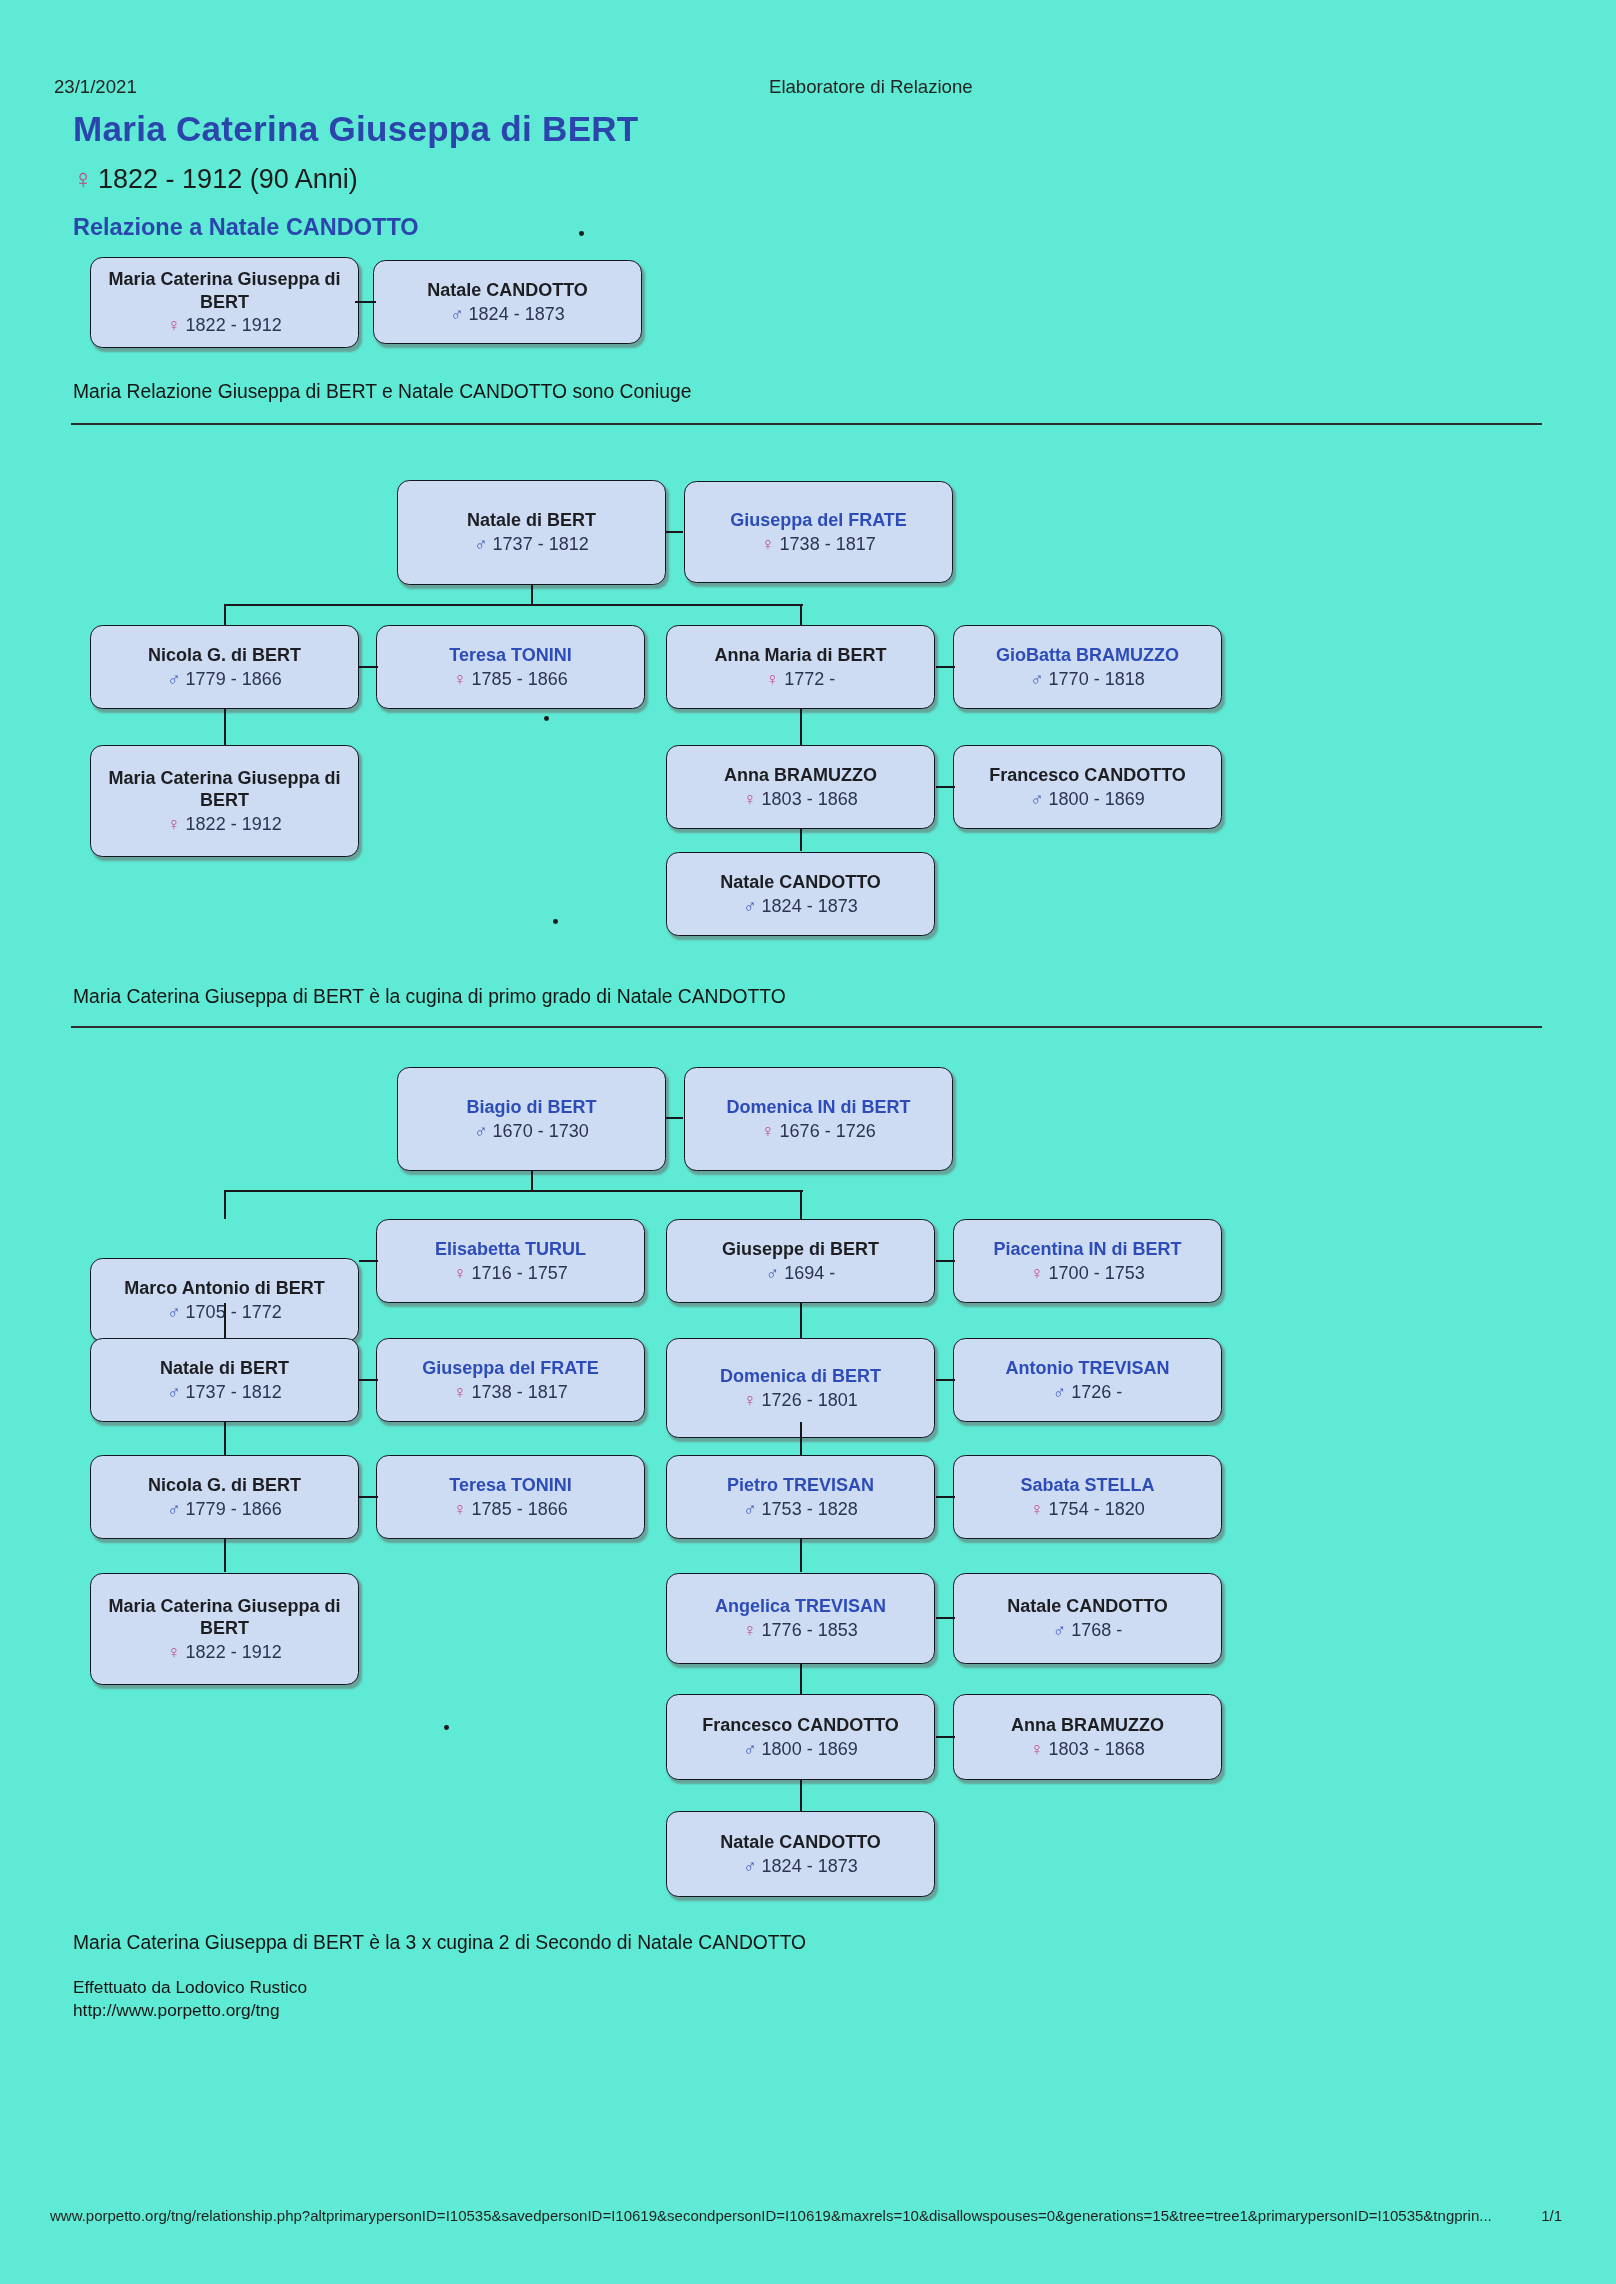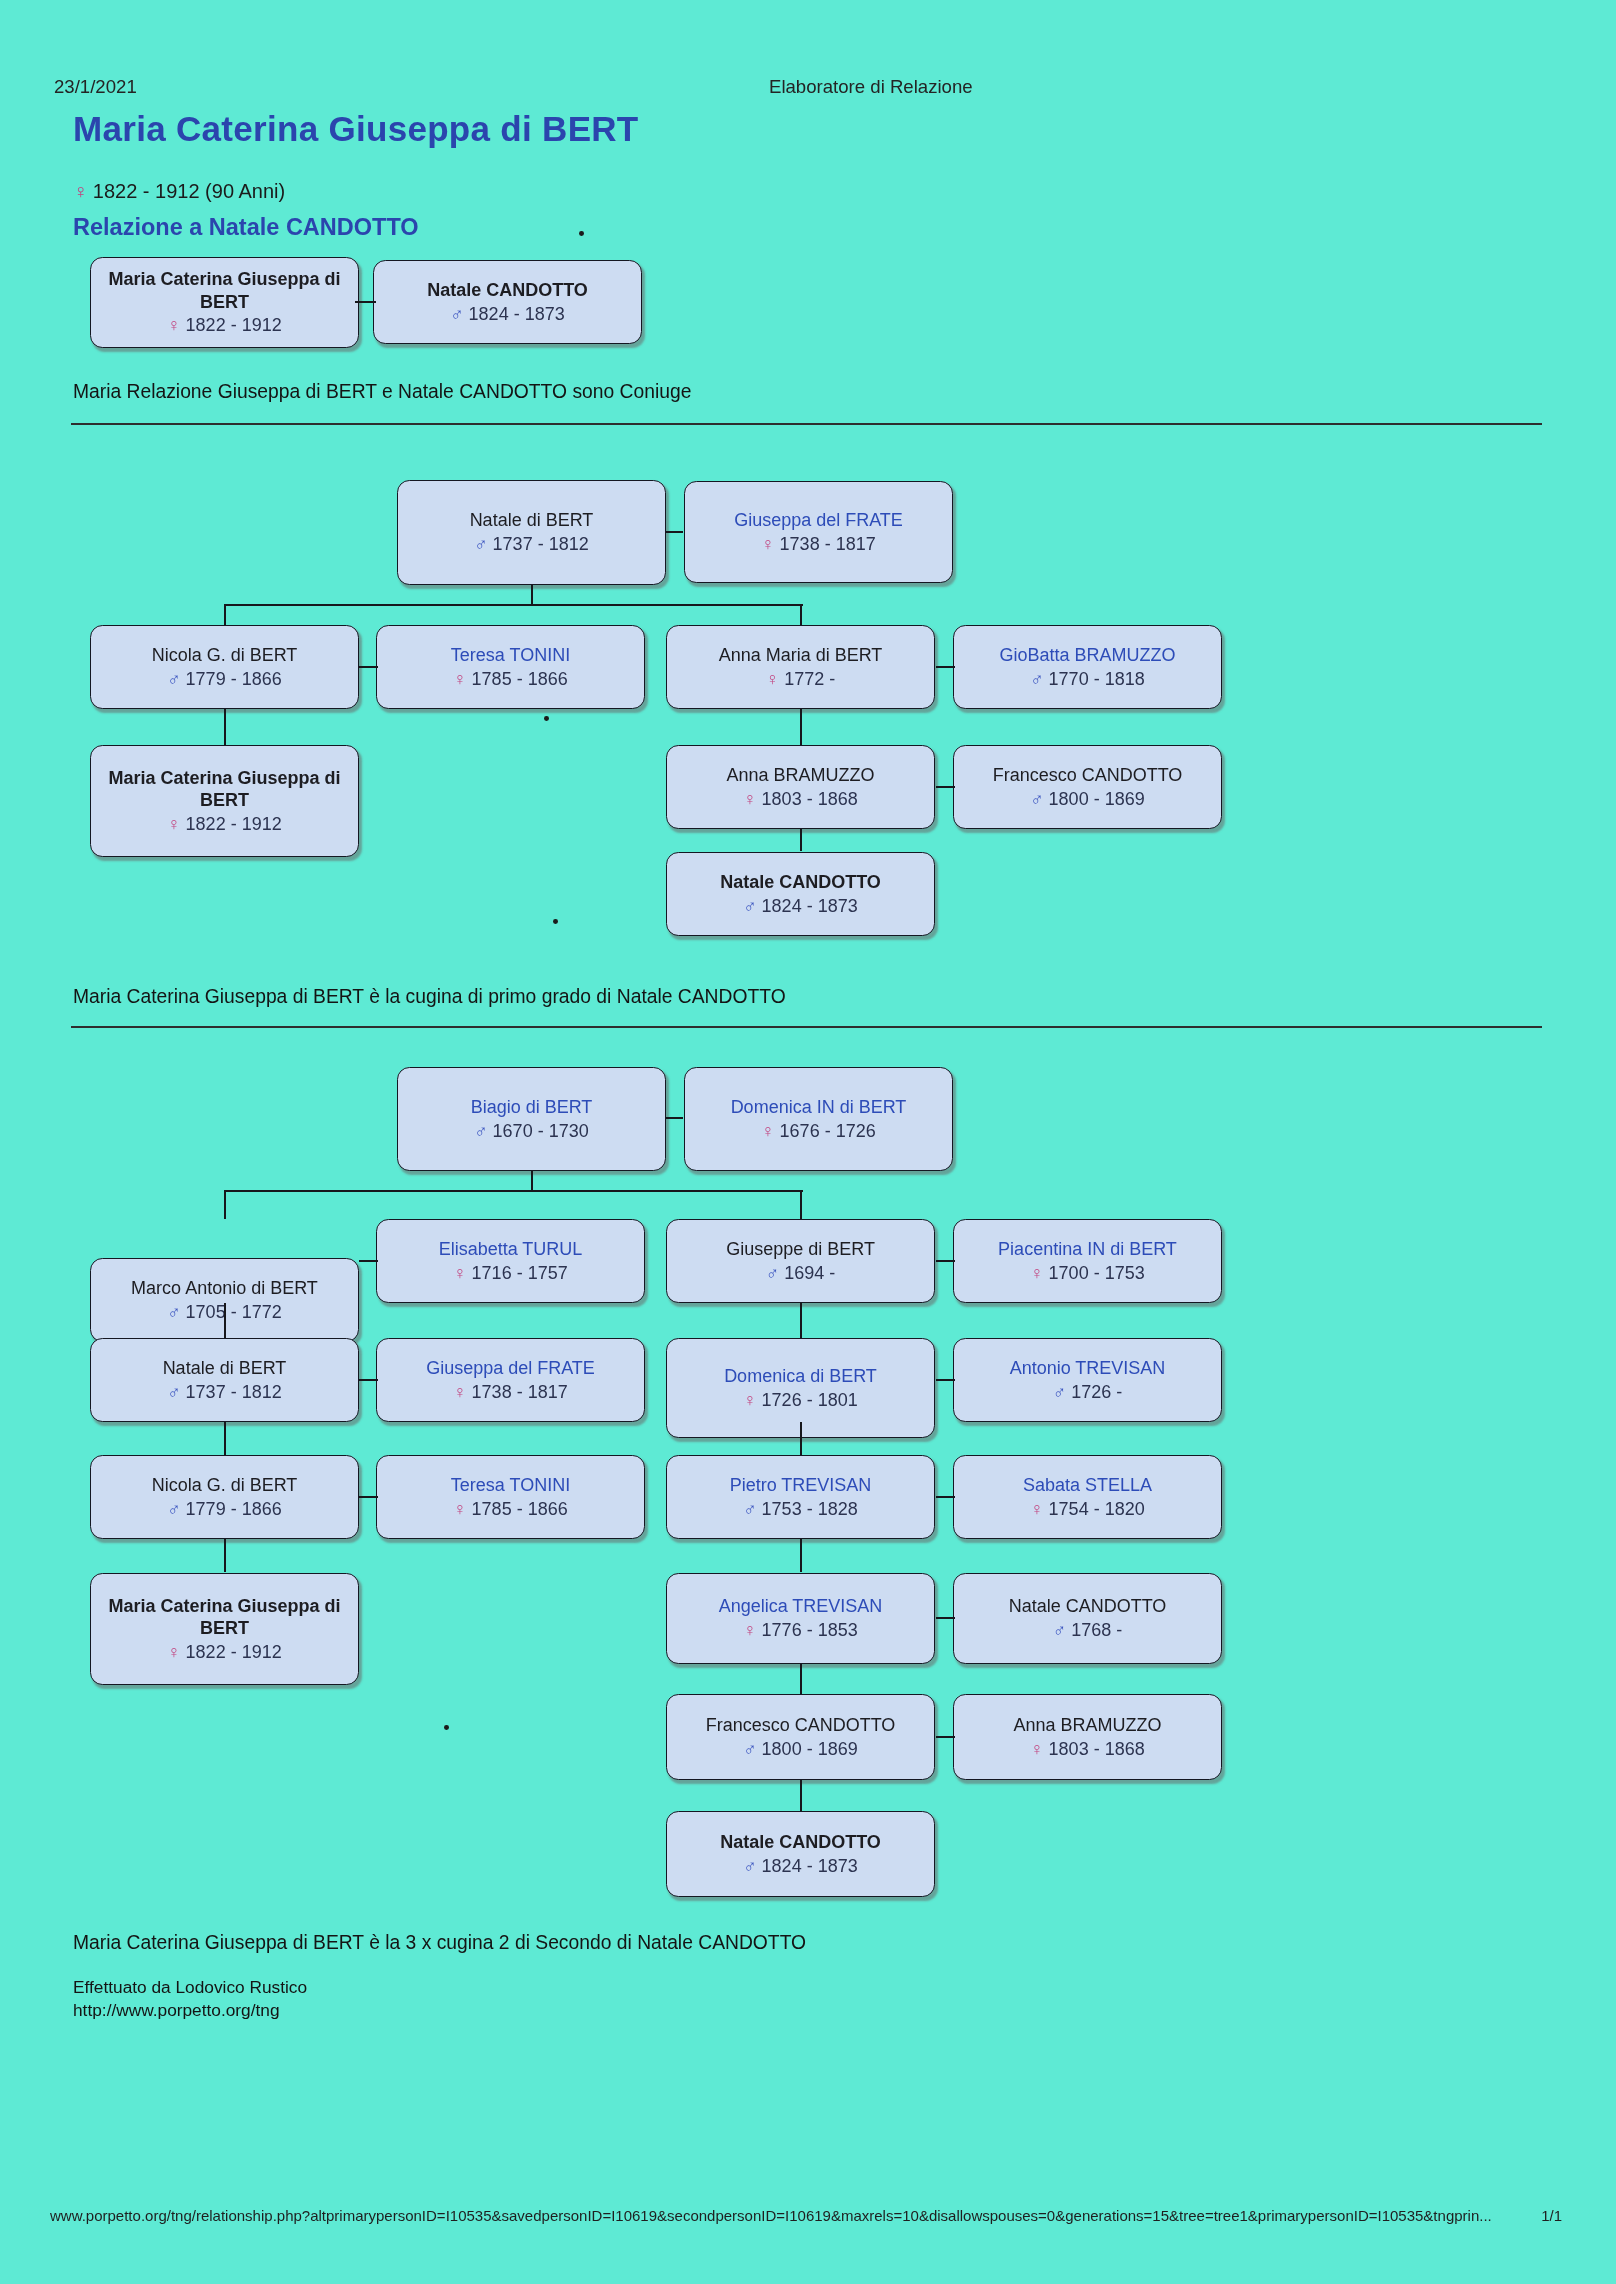"♀ 1822 - 1912 (90" .subline { font-size: 20px -> 27px; top: 180px -> 164px }
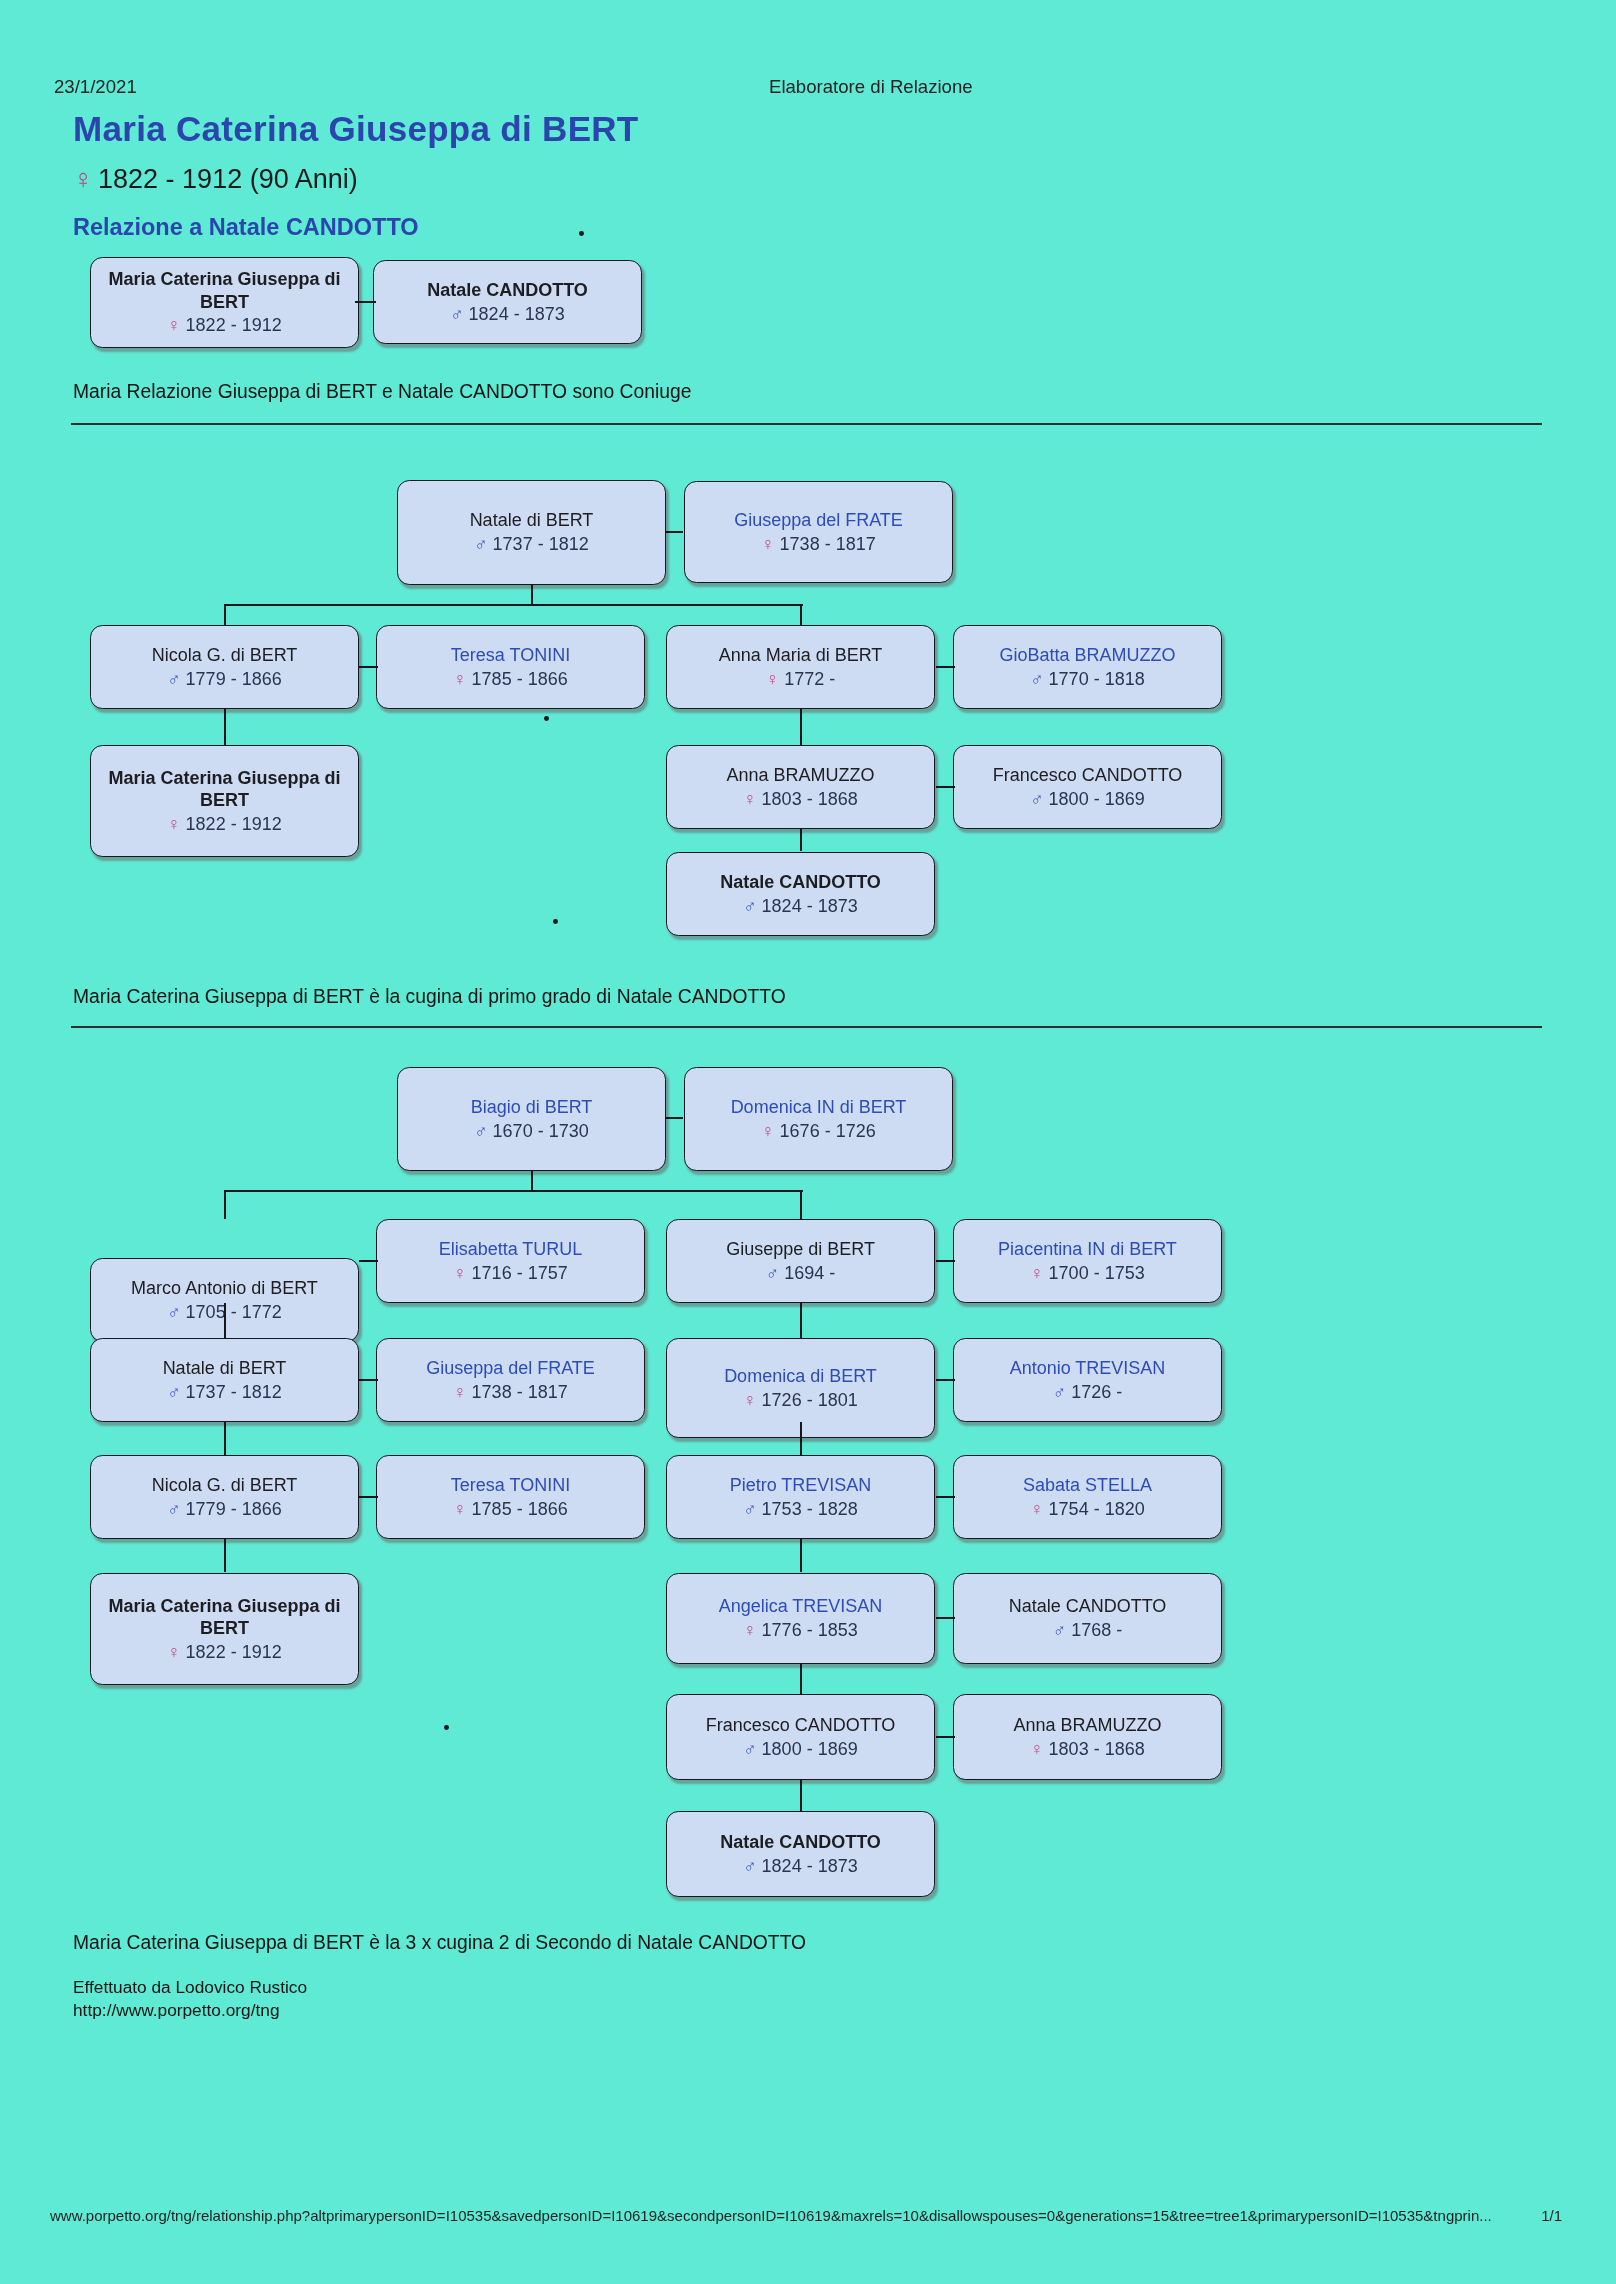"Natale di BERT" .pname { font-weight: none -> bold }
